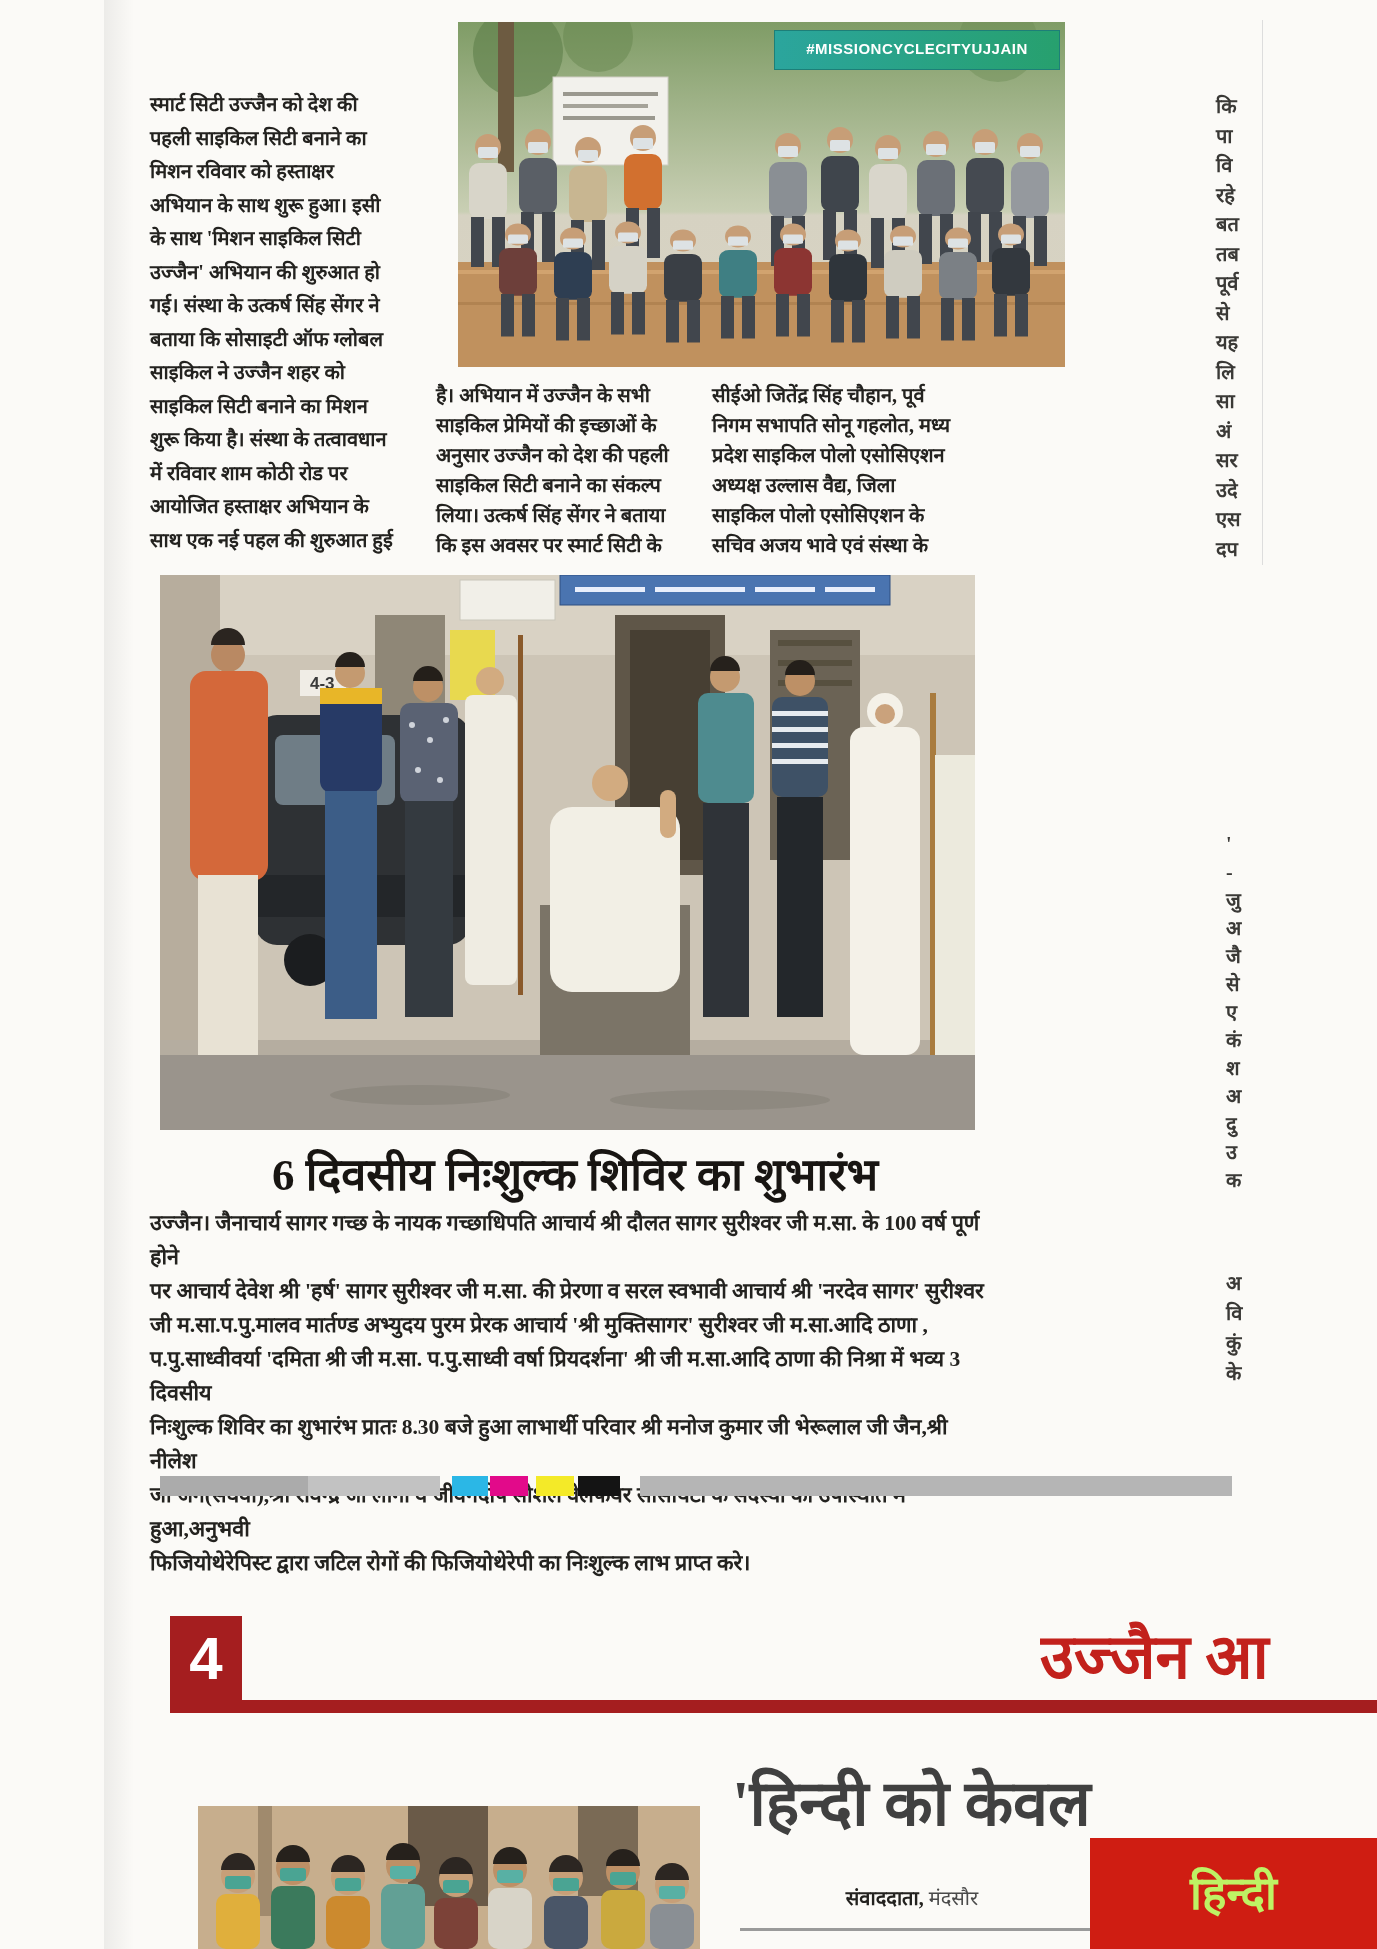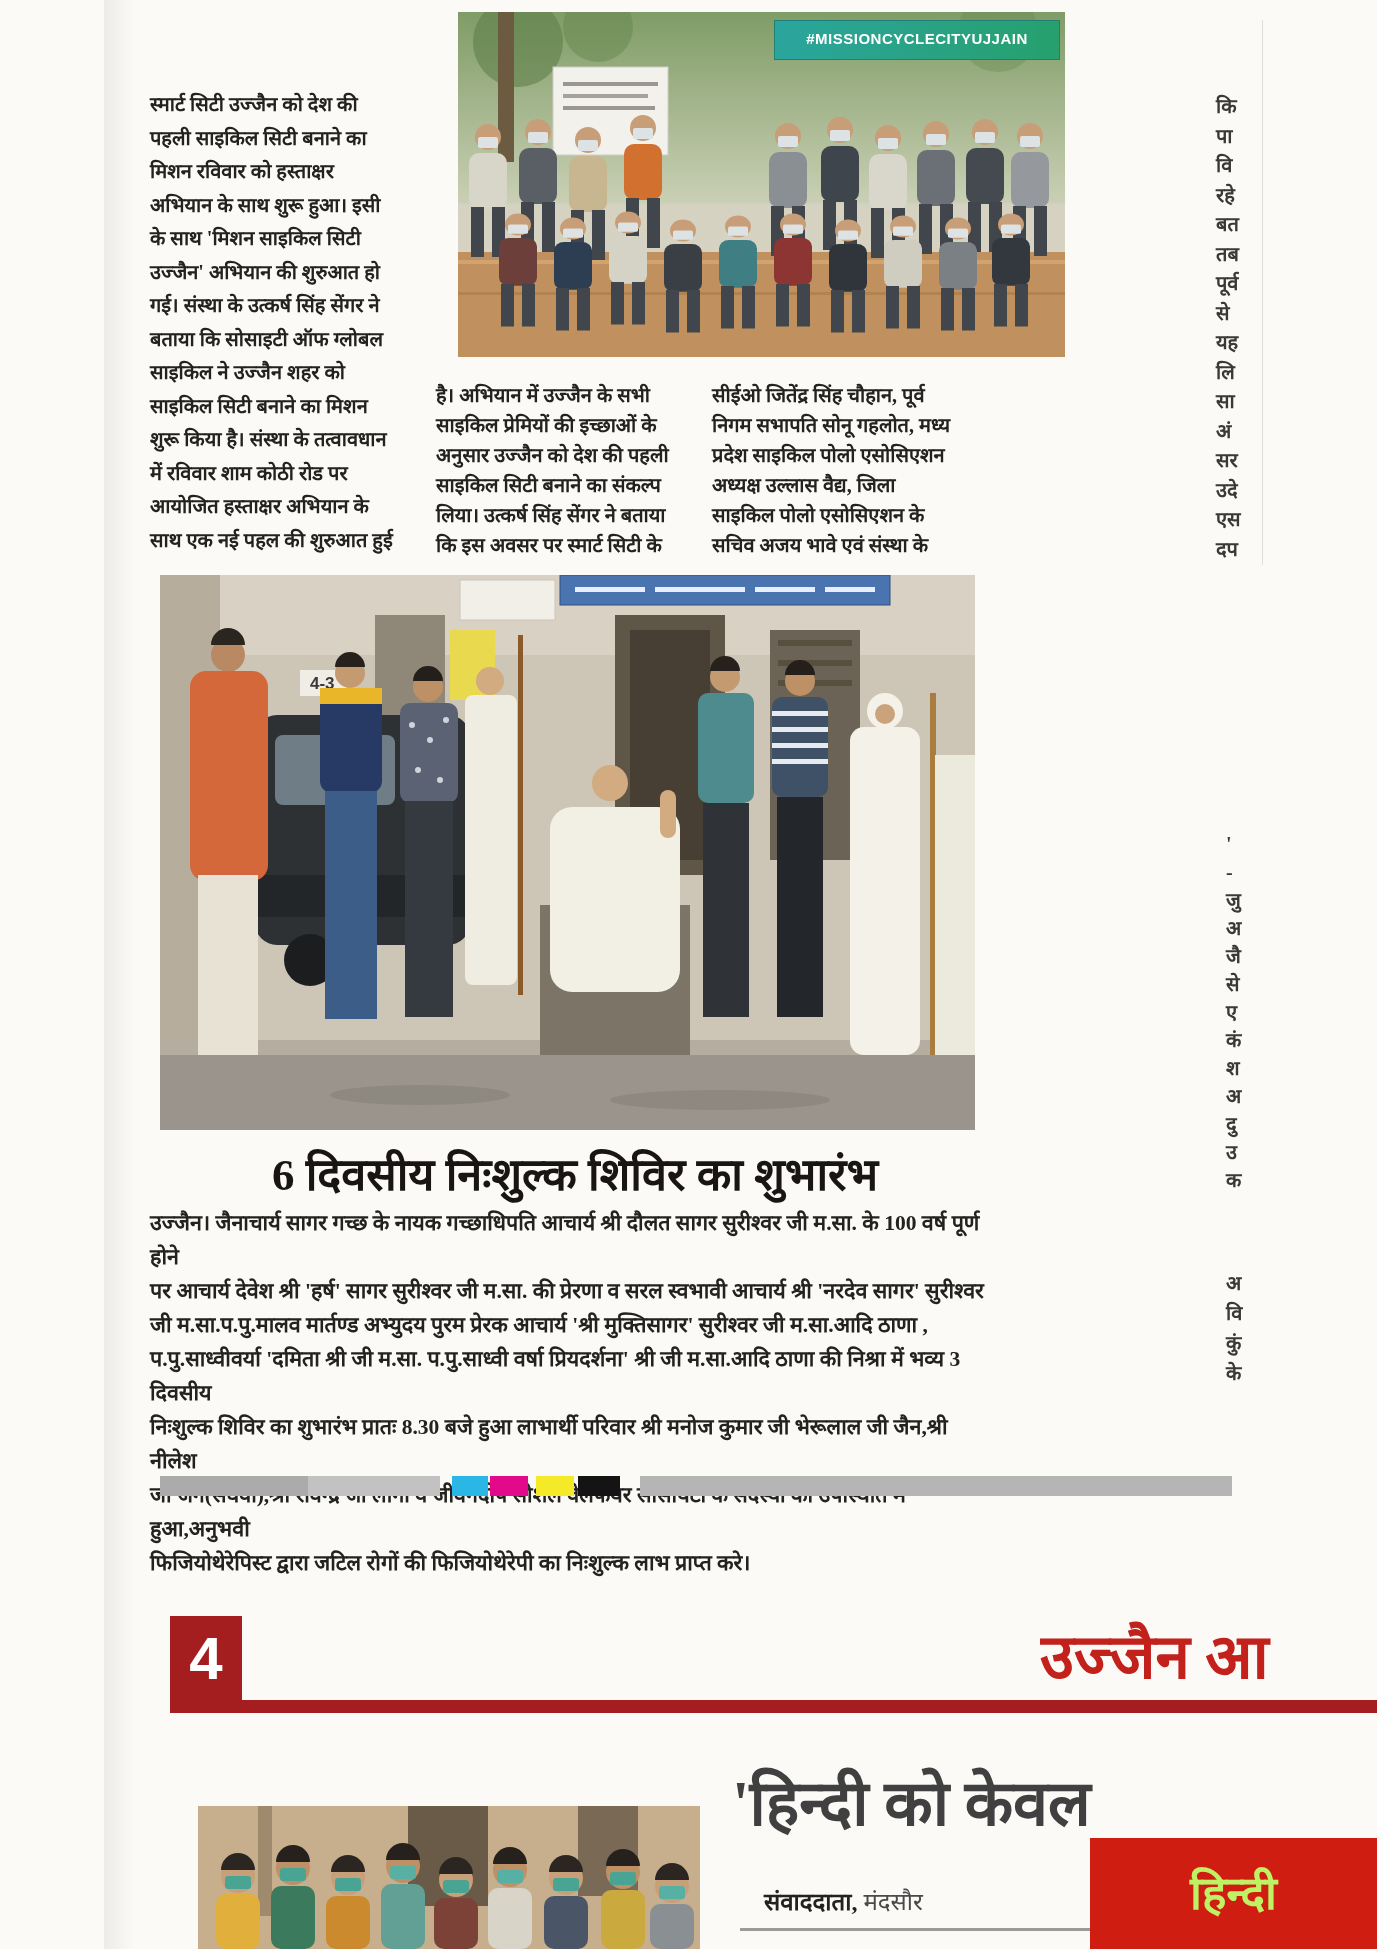"#MISSIONCYCLECITYUJJAIN" .photo1 { top: 12px -> 22px }
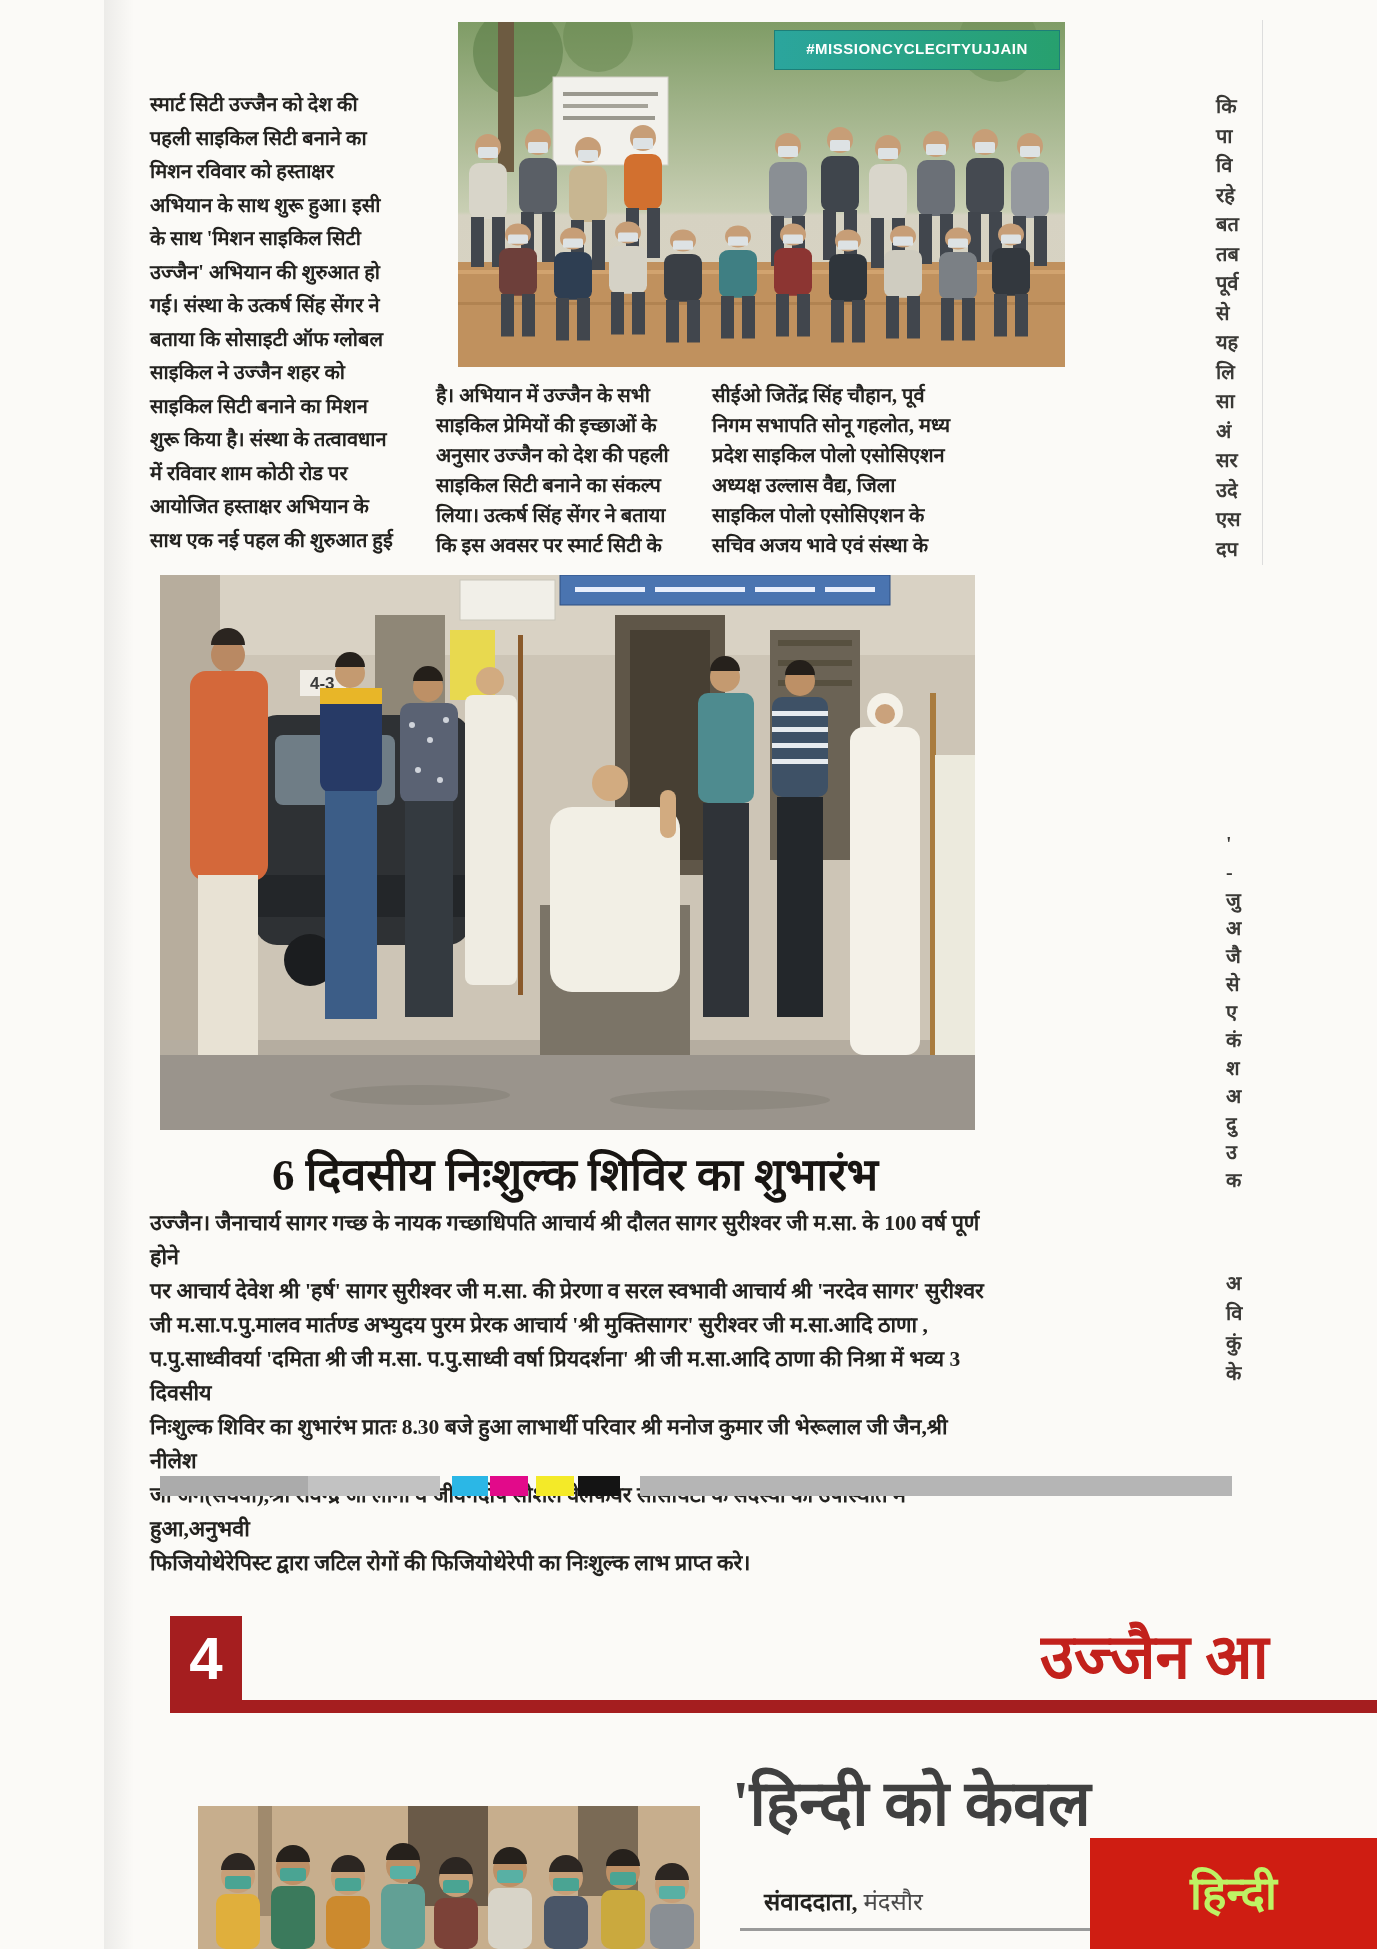"संवाददाता, मंदसौर" .byline { font-size: 24px -> 20px; left: 764px -> 732px; text-align: none -> center }
